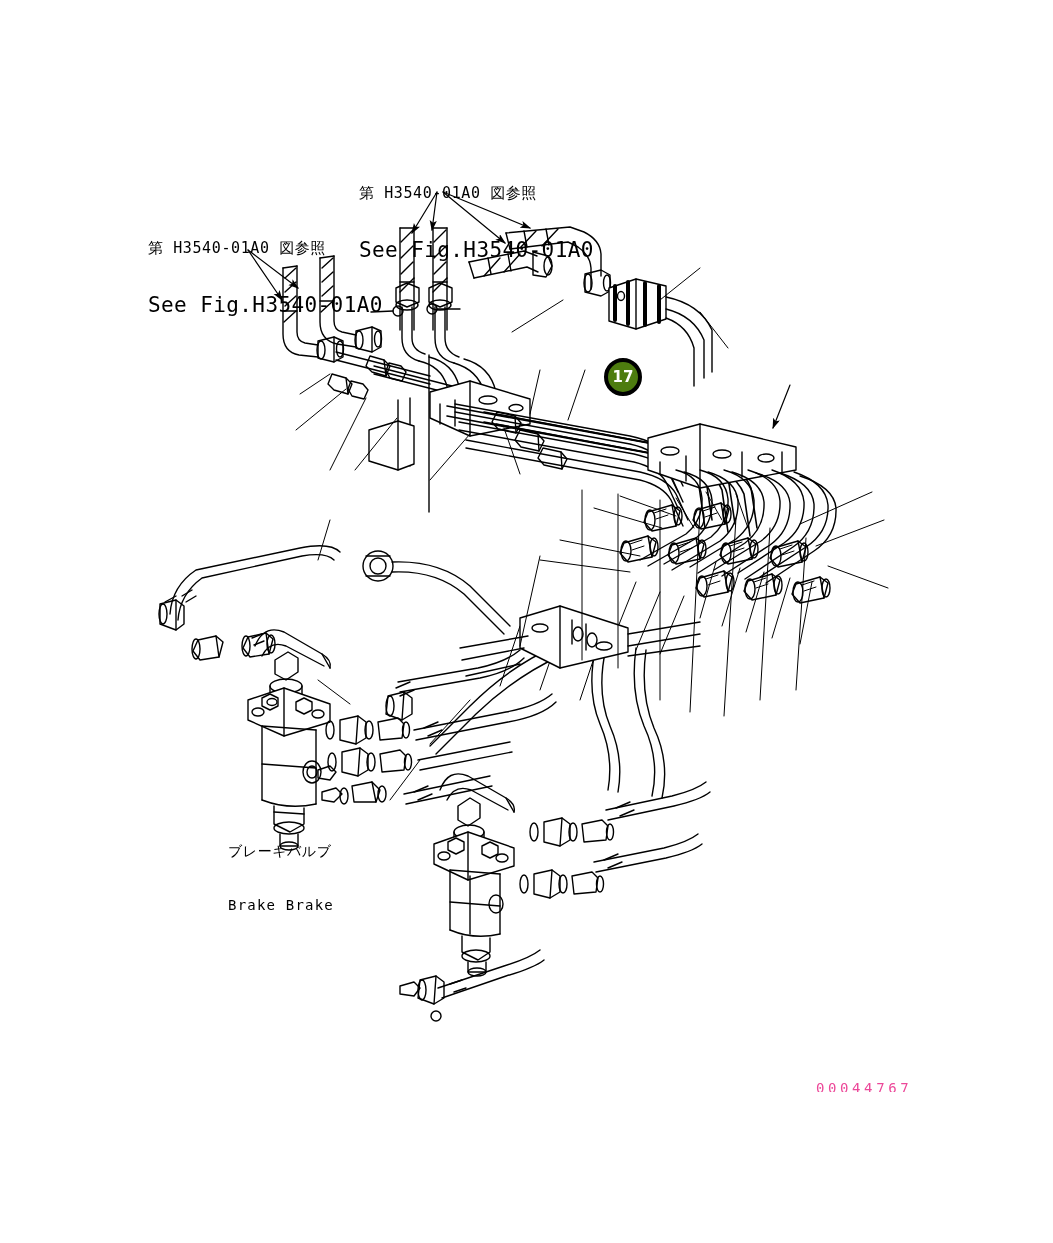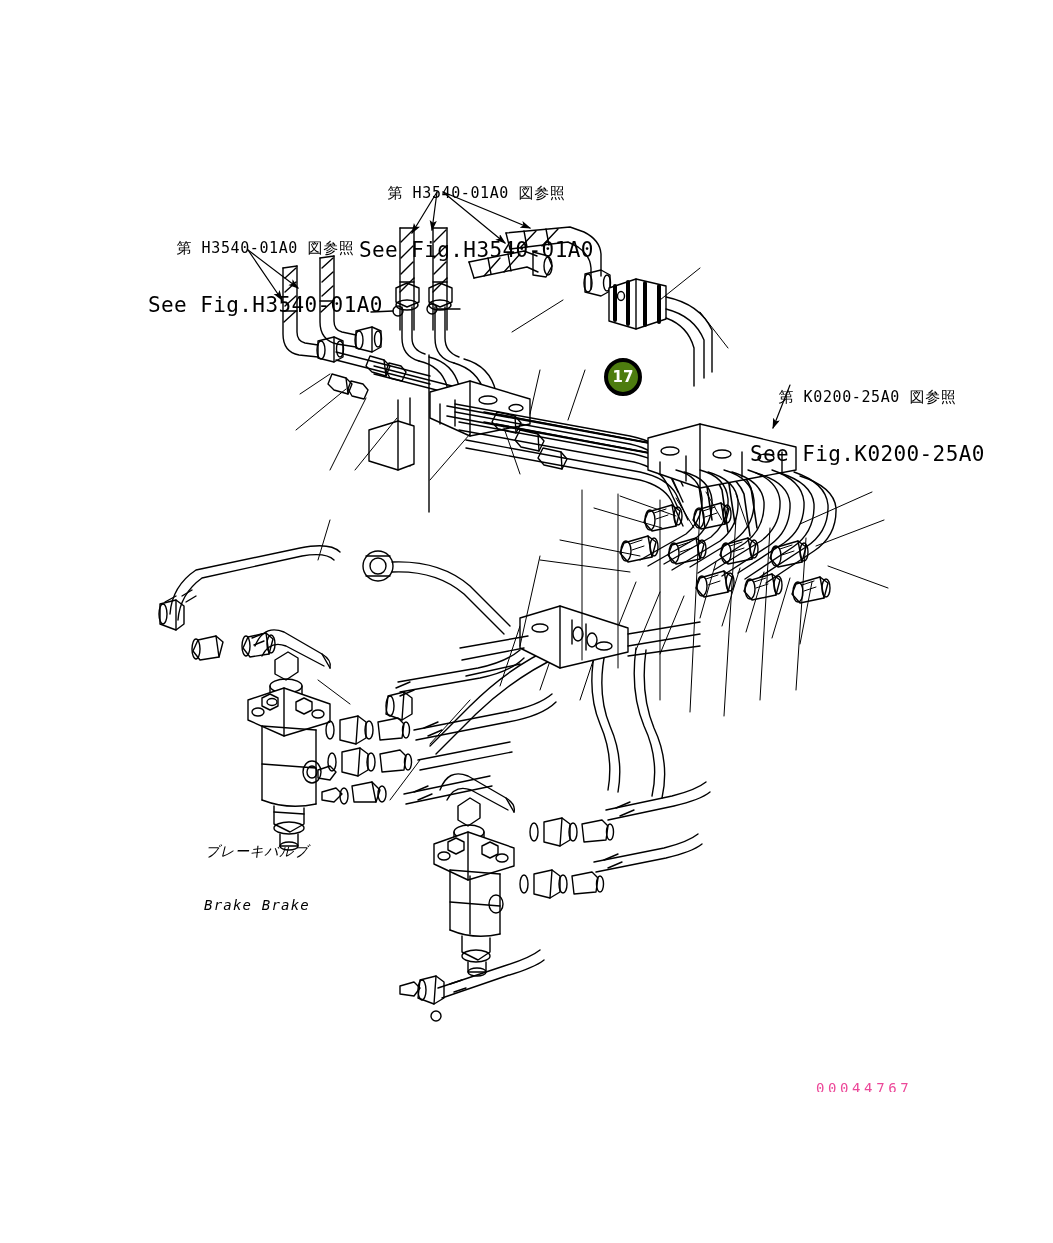"第 H3540-01A0 図参照" #sheet { text-align: center -> none }
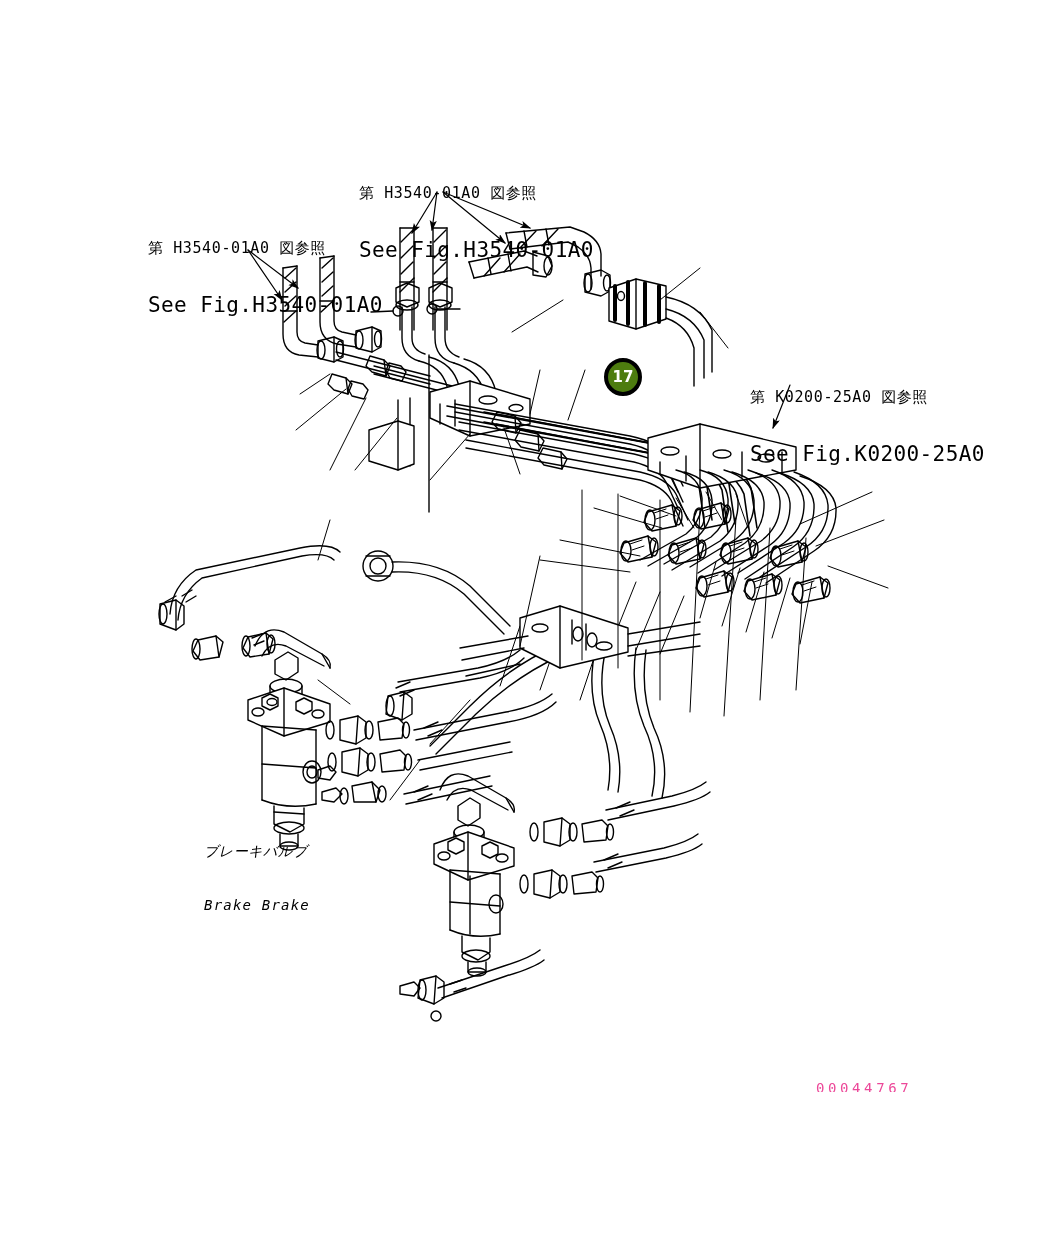"第 K0200-25A0 図参照" div.callout-label { html: <div> <span>第 K0200-25A0 図参照</span> <span>See Fig.K0200-25A0</span> </div> -> none }
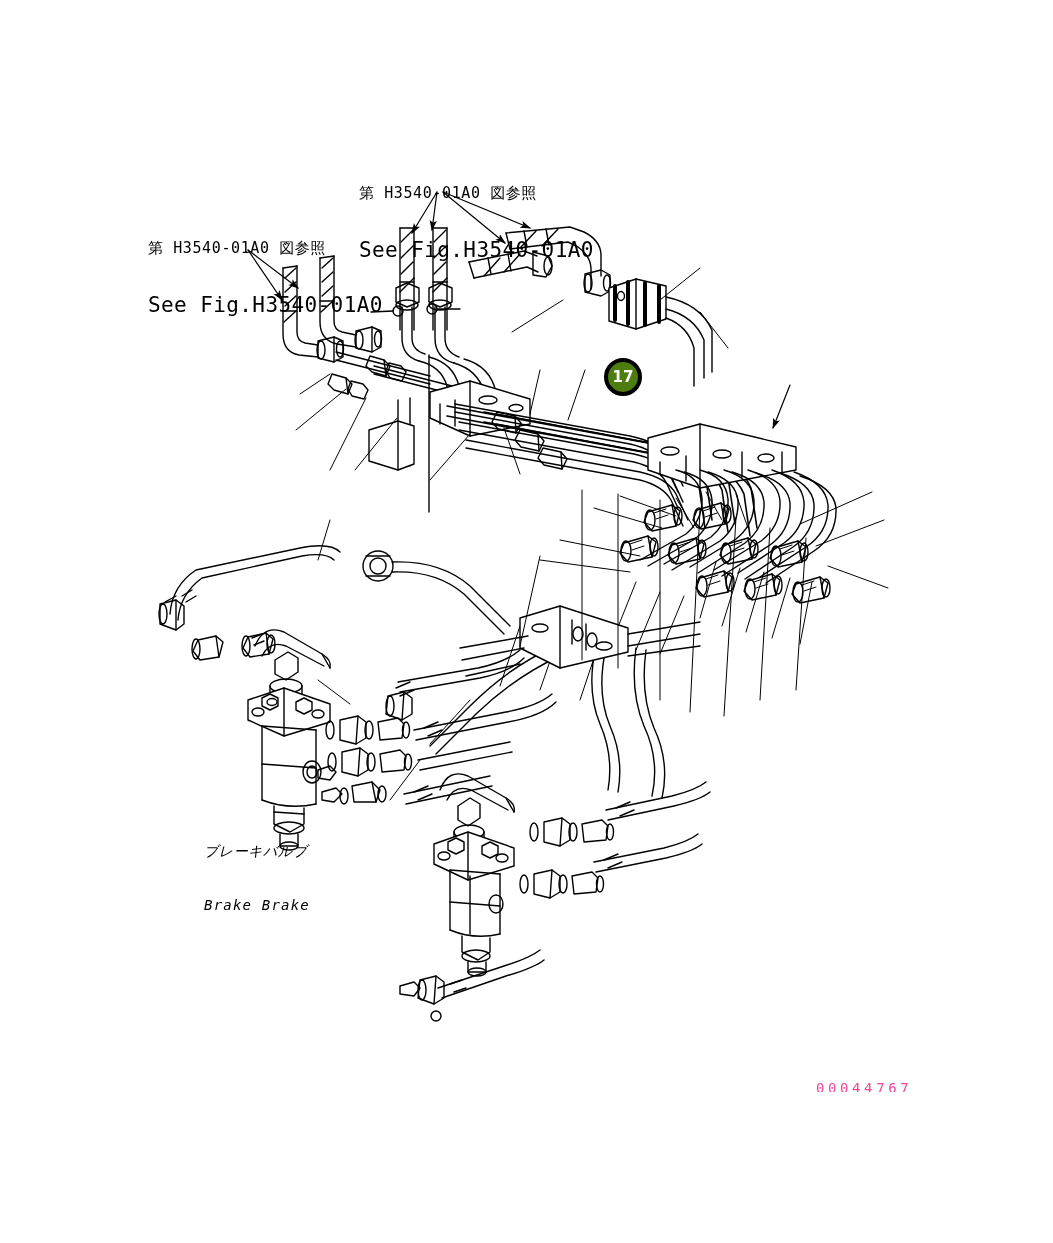"ブレーキバルブ" #label-brake-valve { font-style: italic -> none; left: 204px -> 228px }
